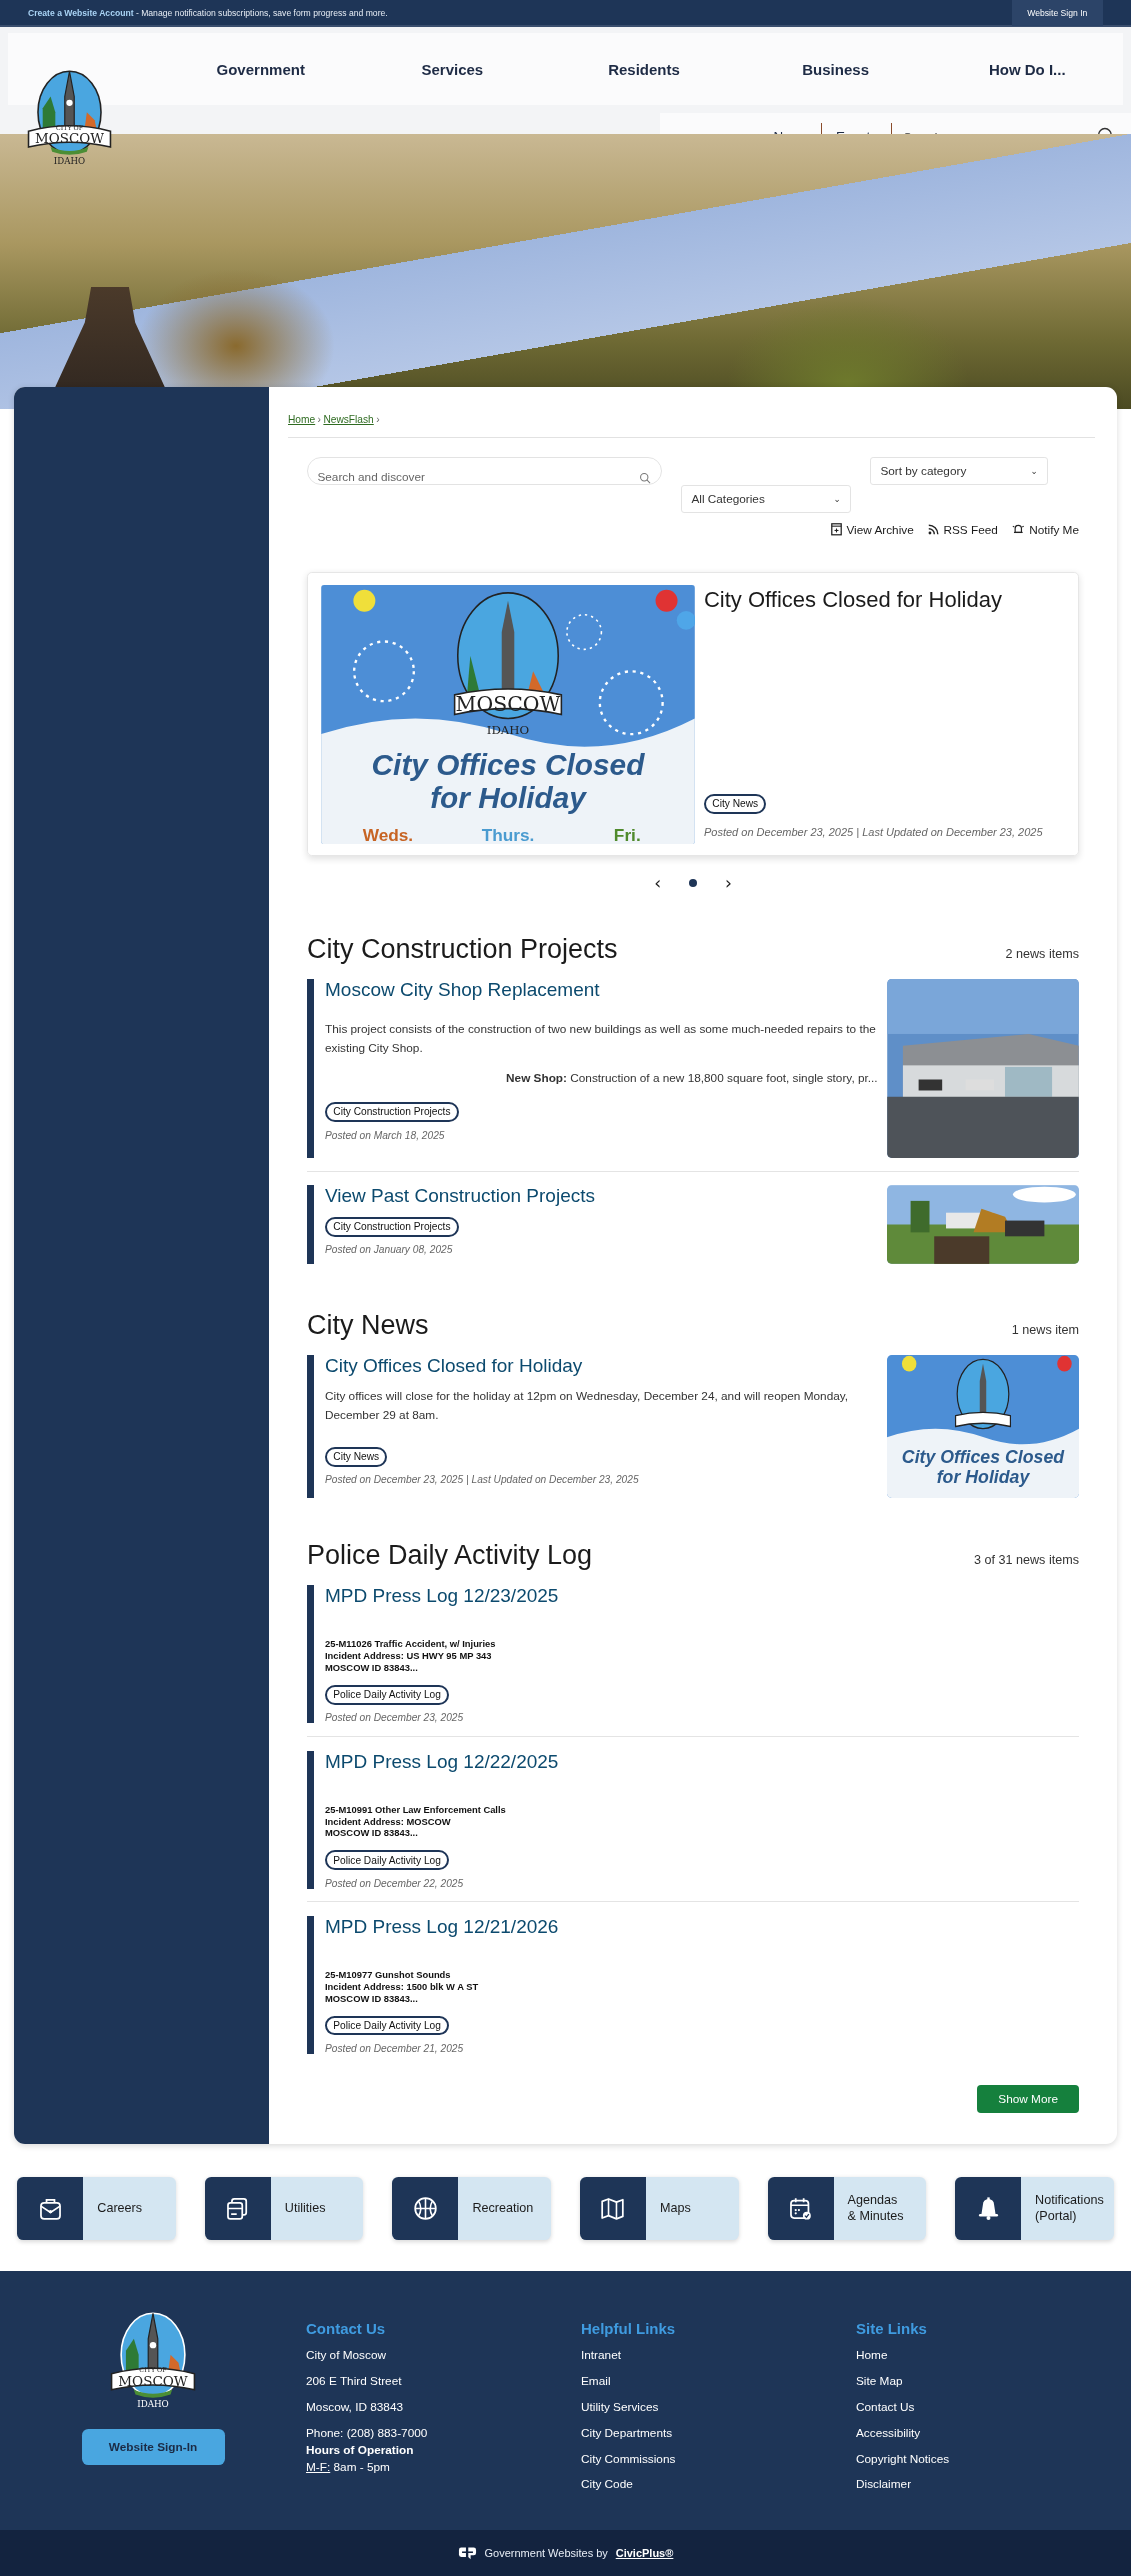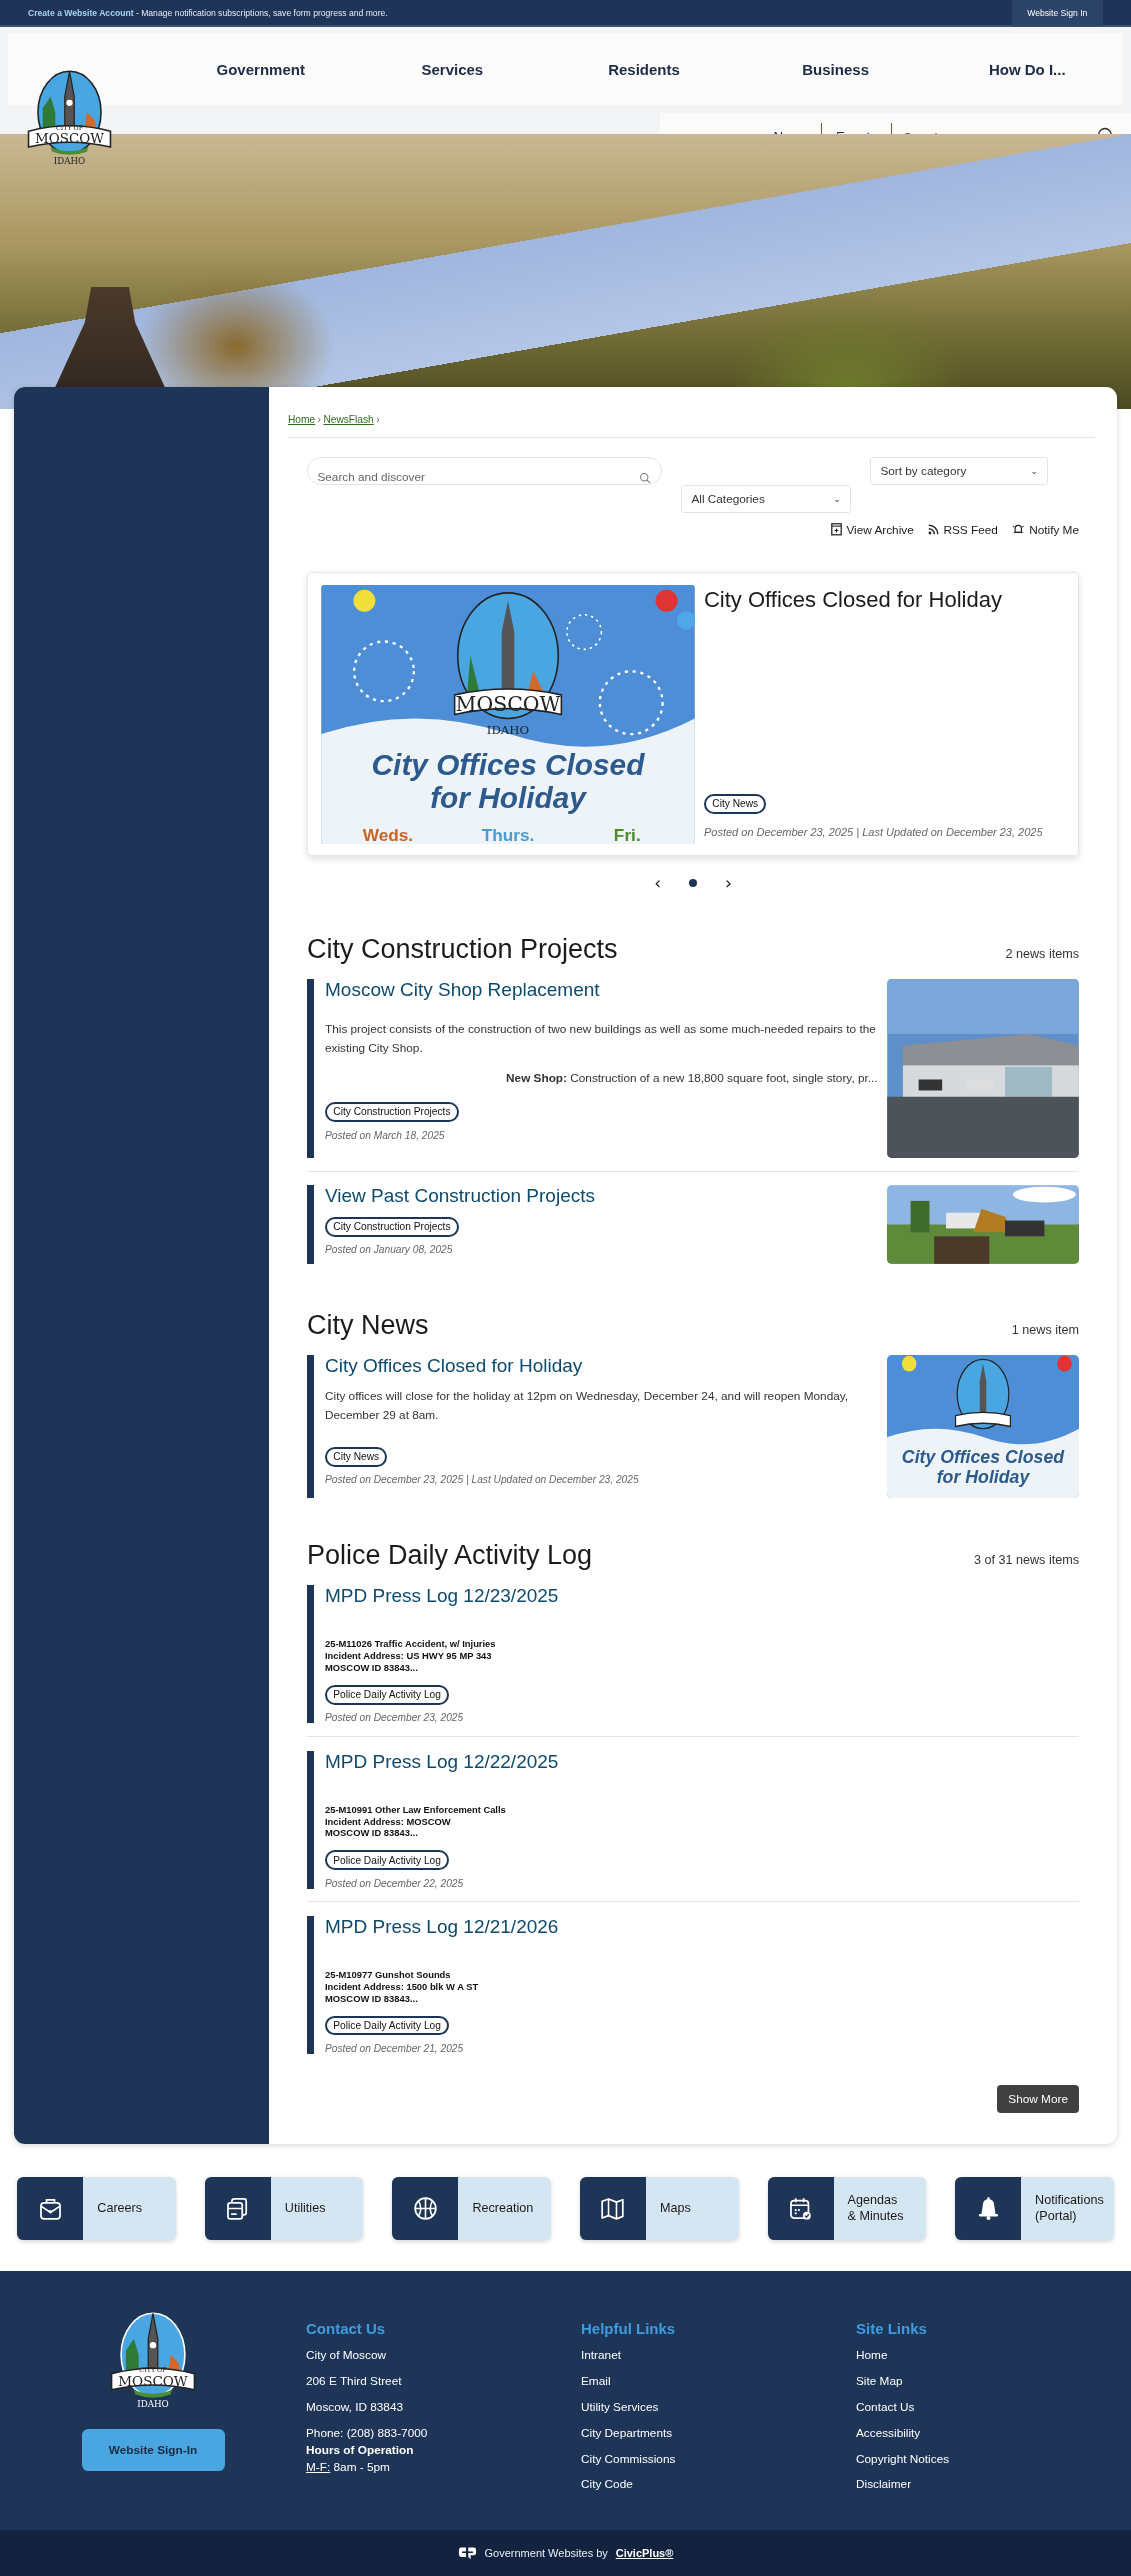"Show More" .show-more button { background: #404040 -> #15803d; padding: 7px 11px -> 7px 21px }
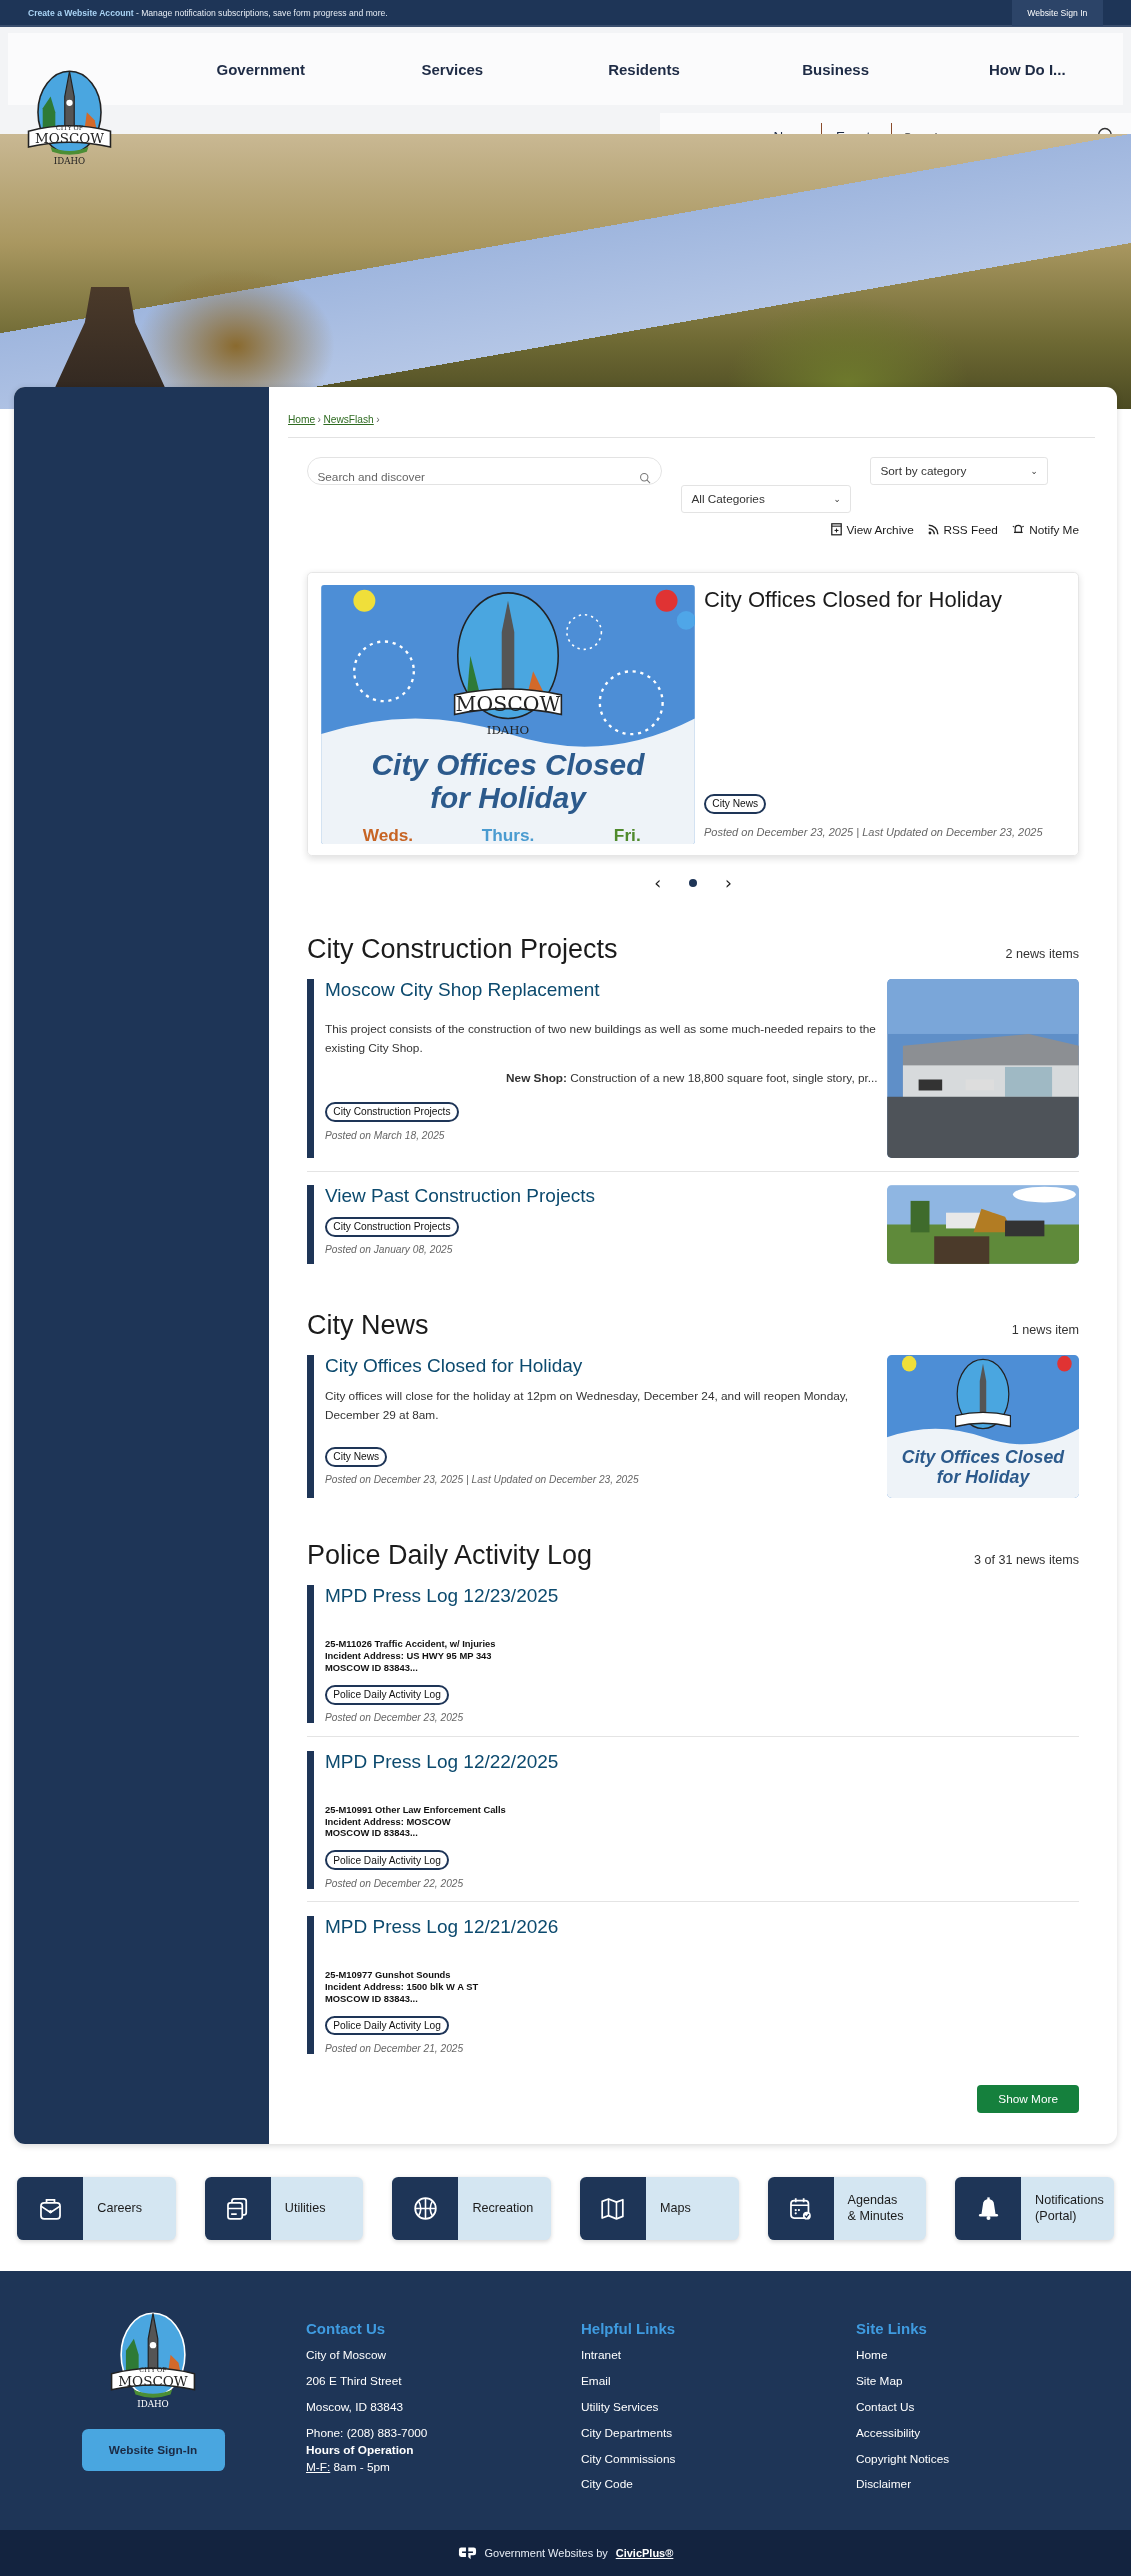"Website Sign-In" .f-btn { height: 42px -> 36px }
